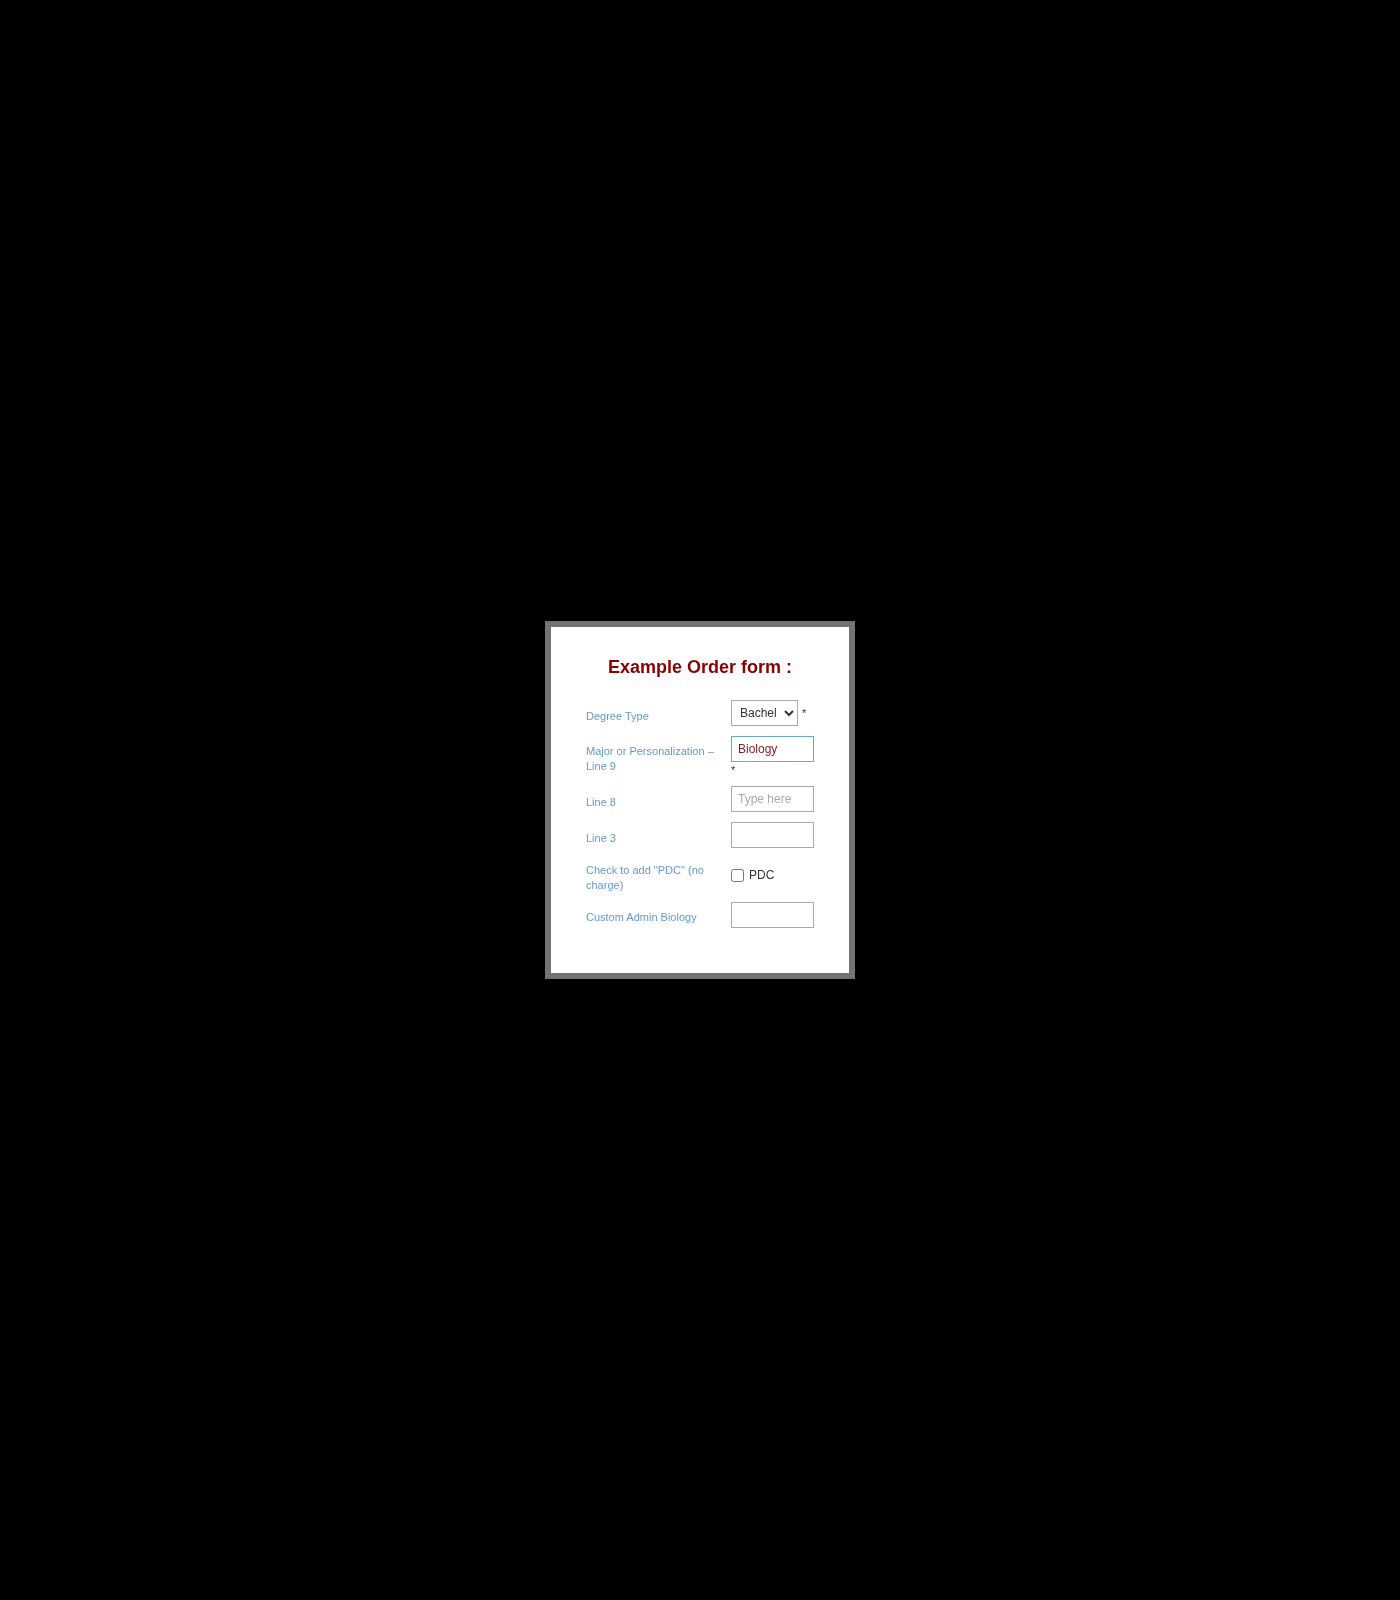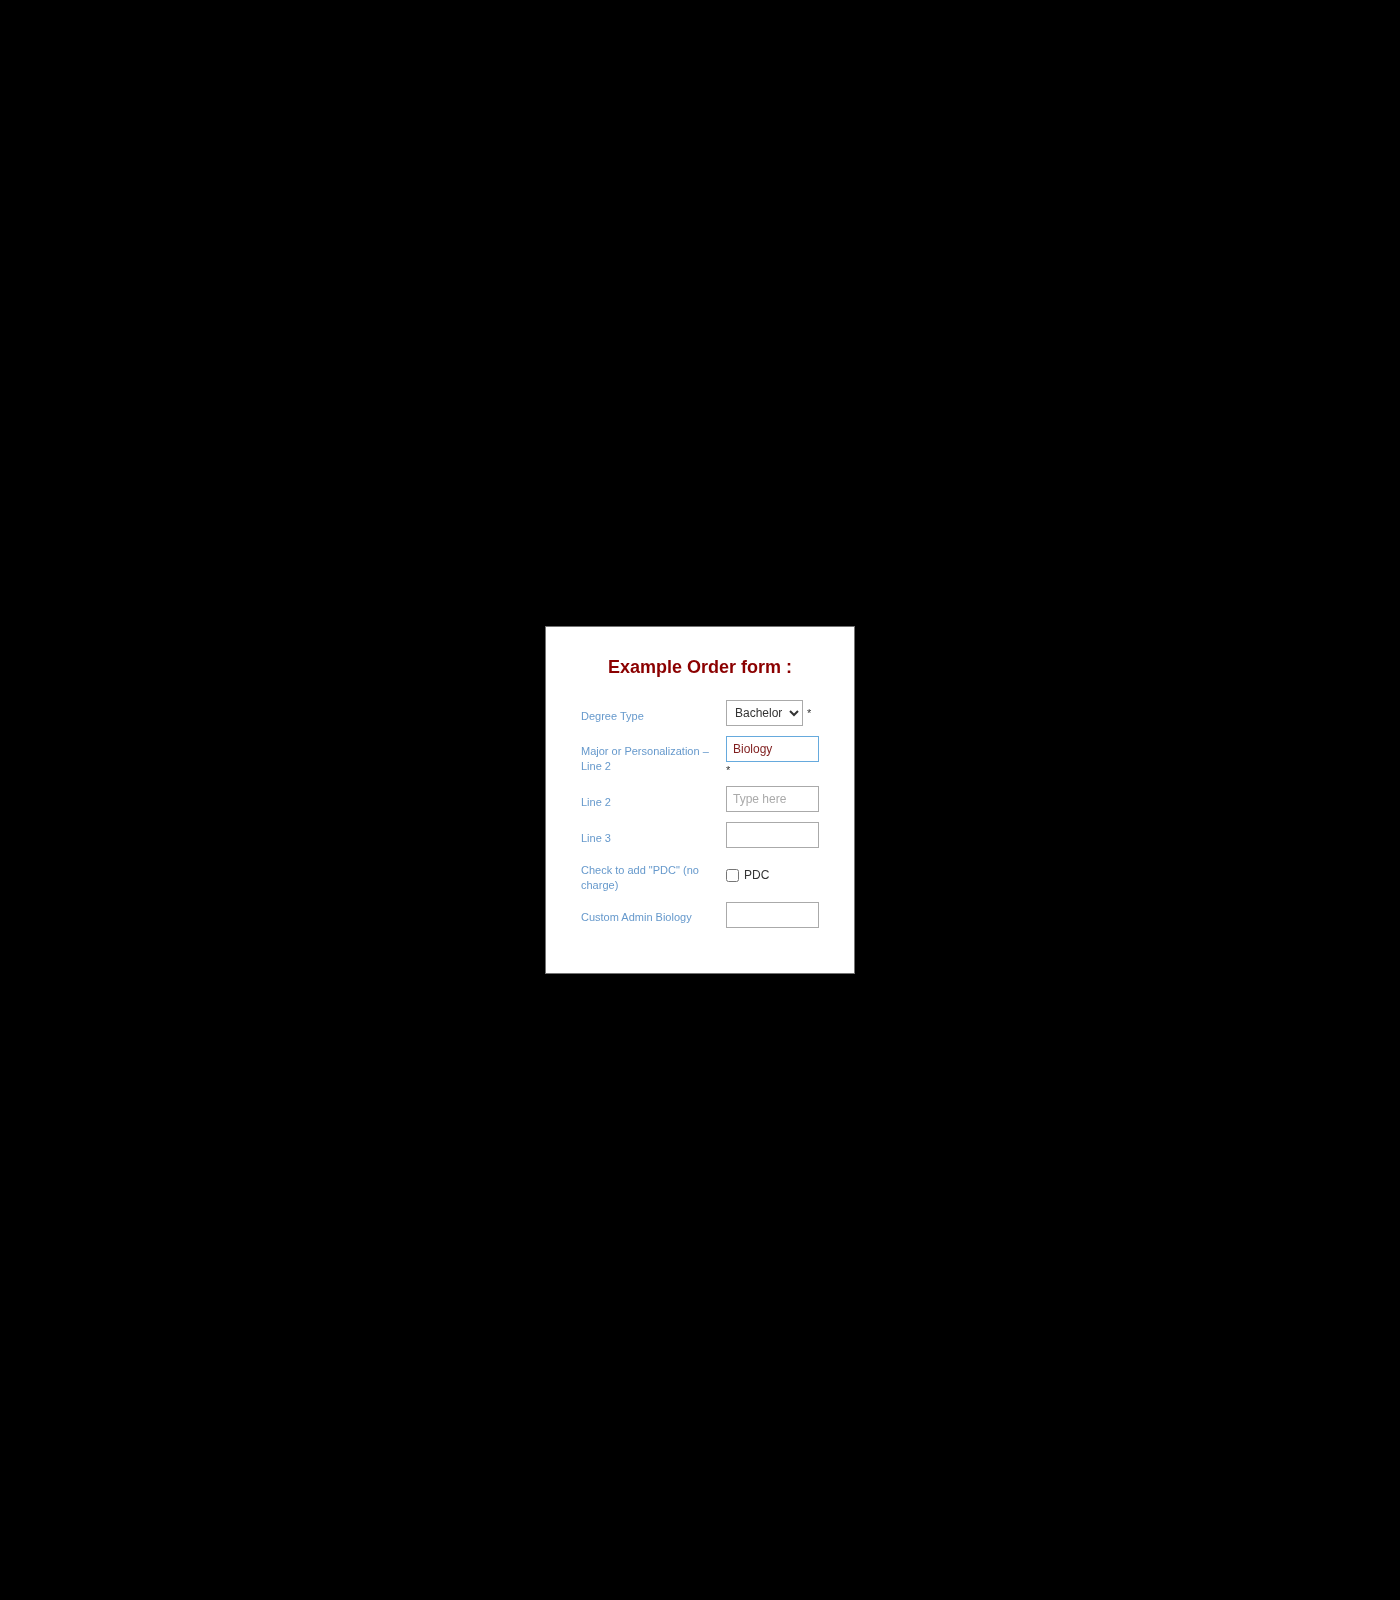"Example Order form :" .form-container { border: 1px solid #737373 -> 6px solid #737373 }
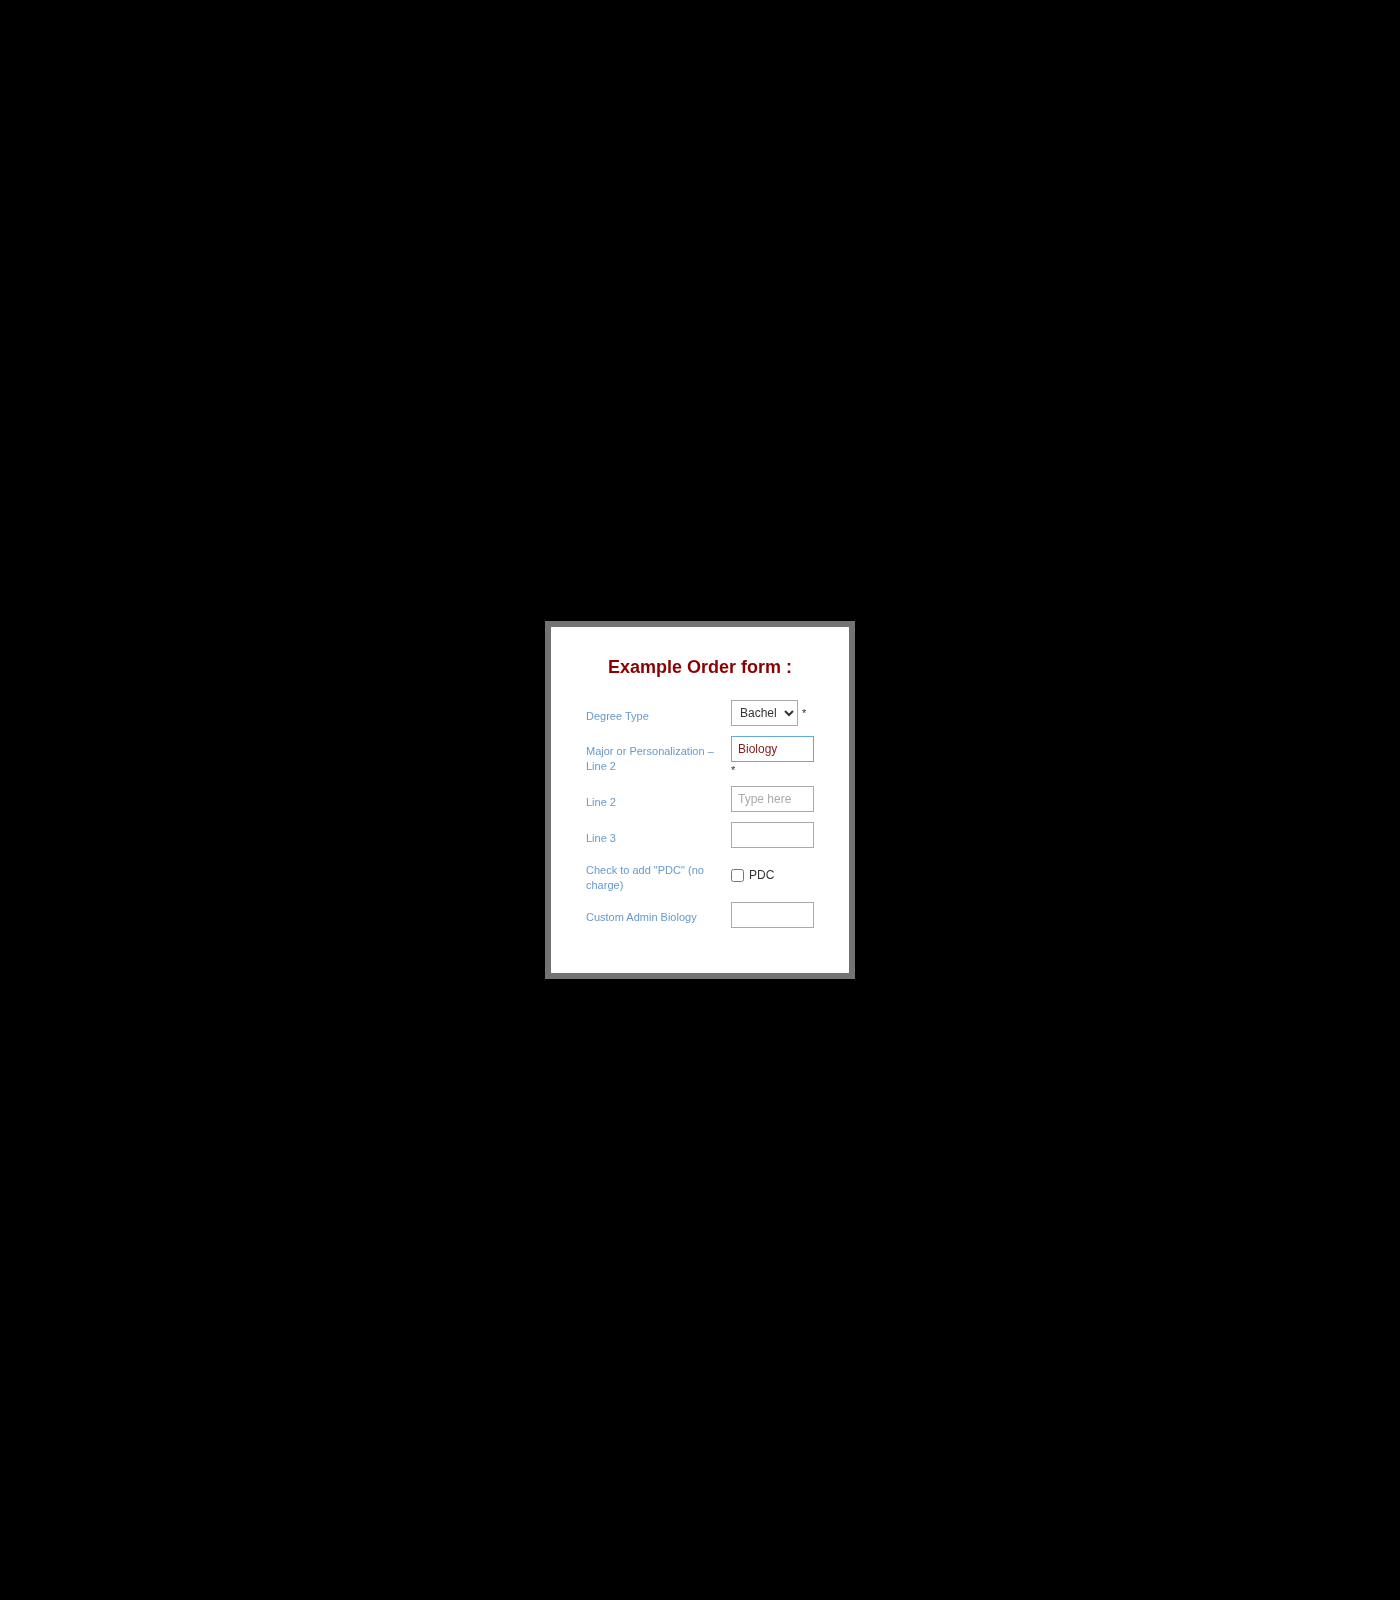"Major or Personalization – Line" div.form-label { text: 2 -> 9 }
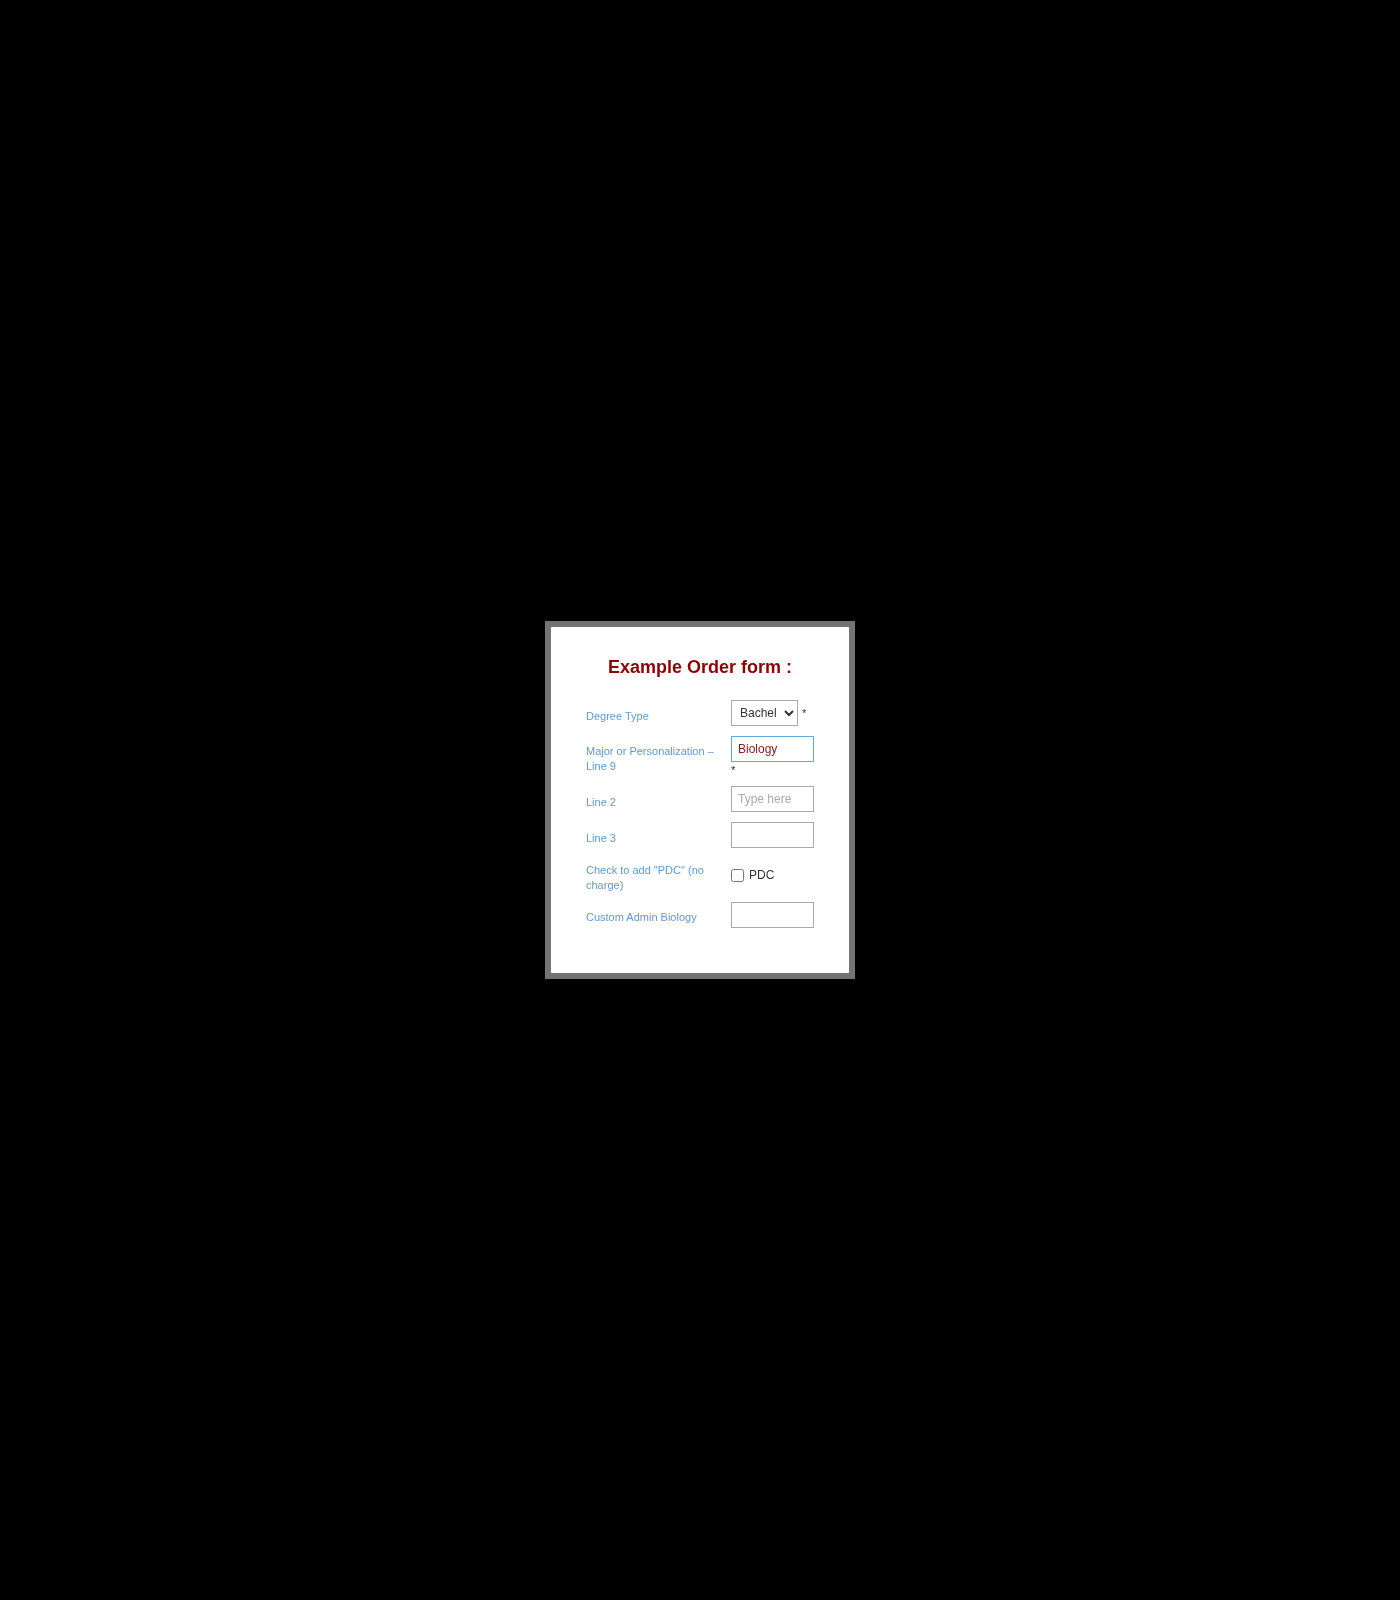"Line 2" div.form-label { text: 2 -> 8 }
